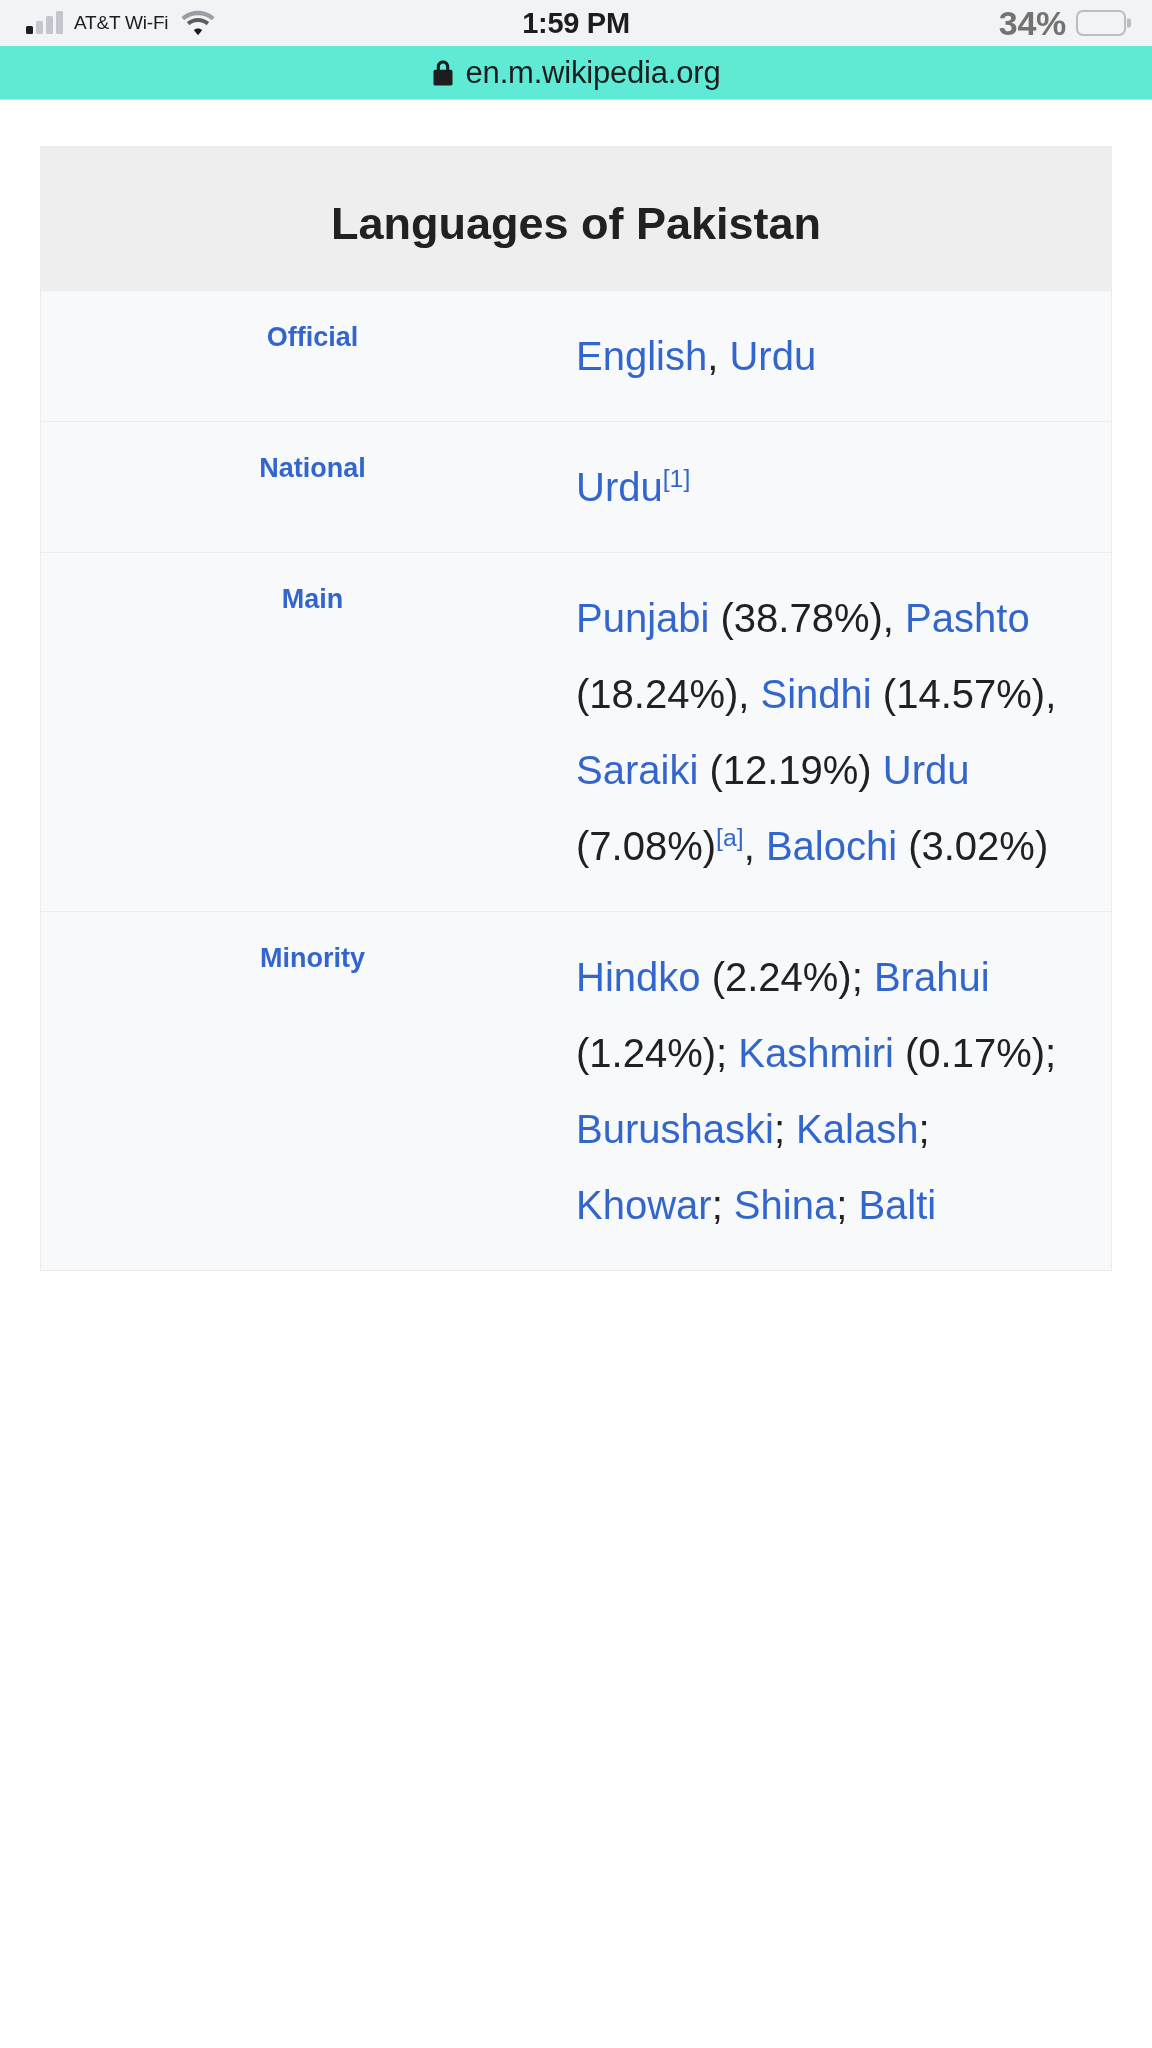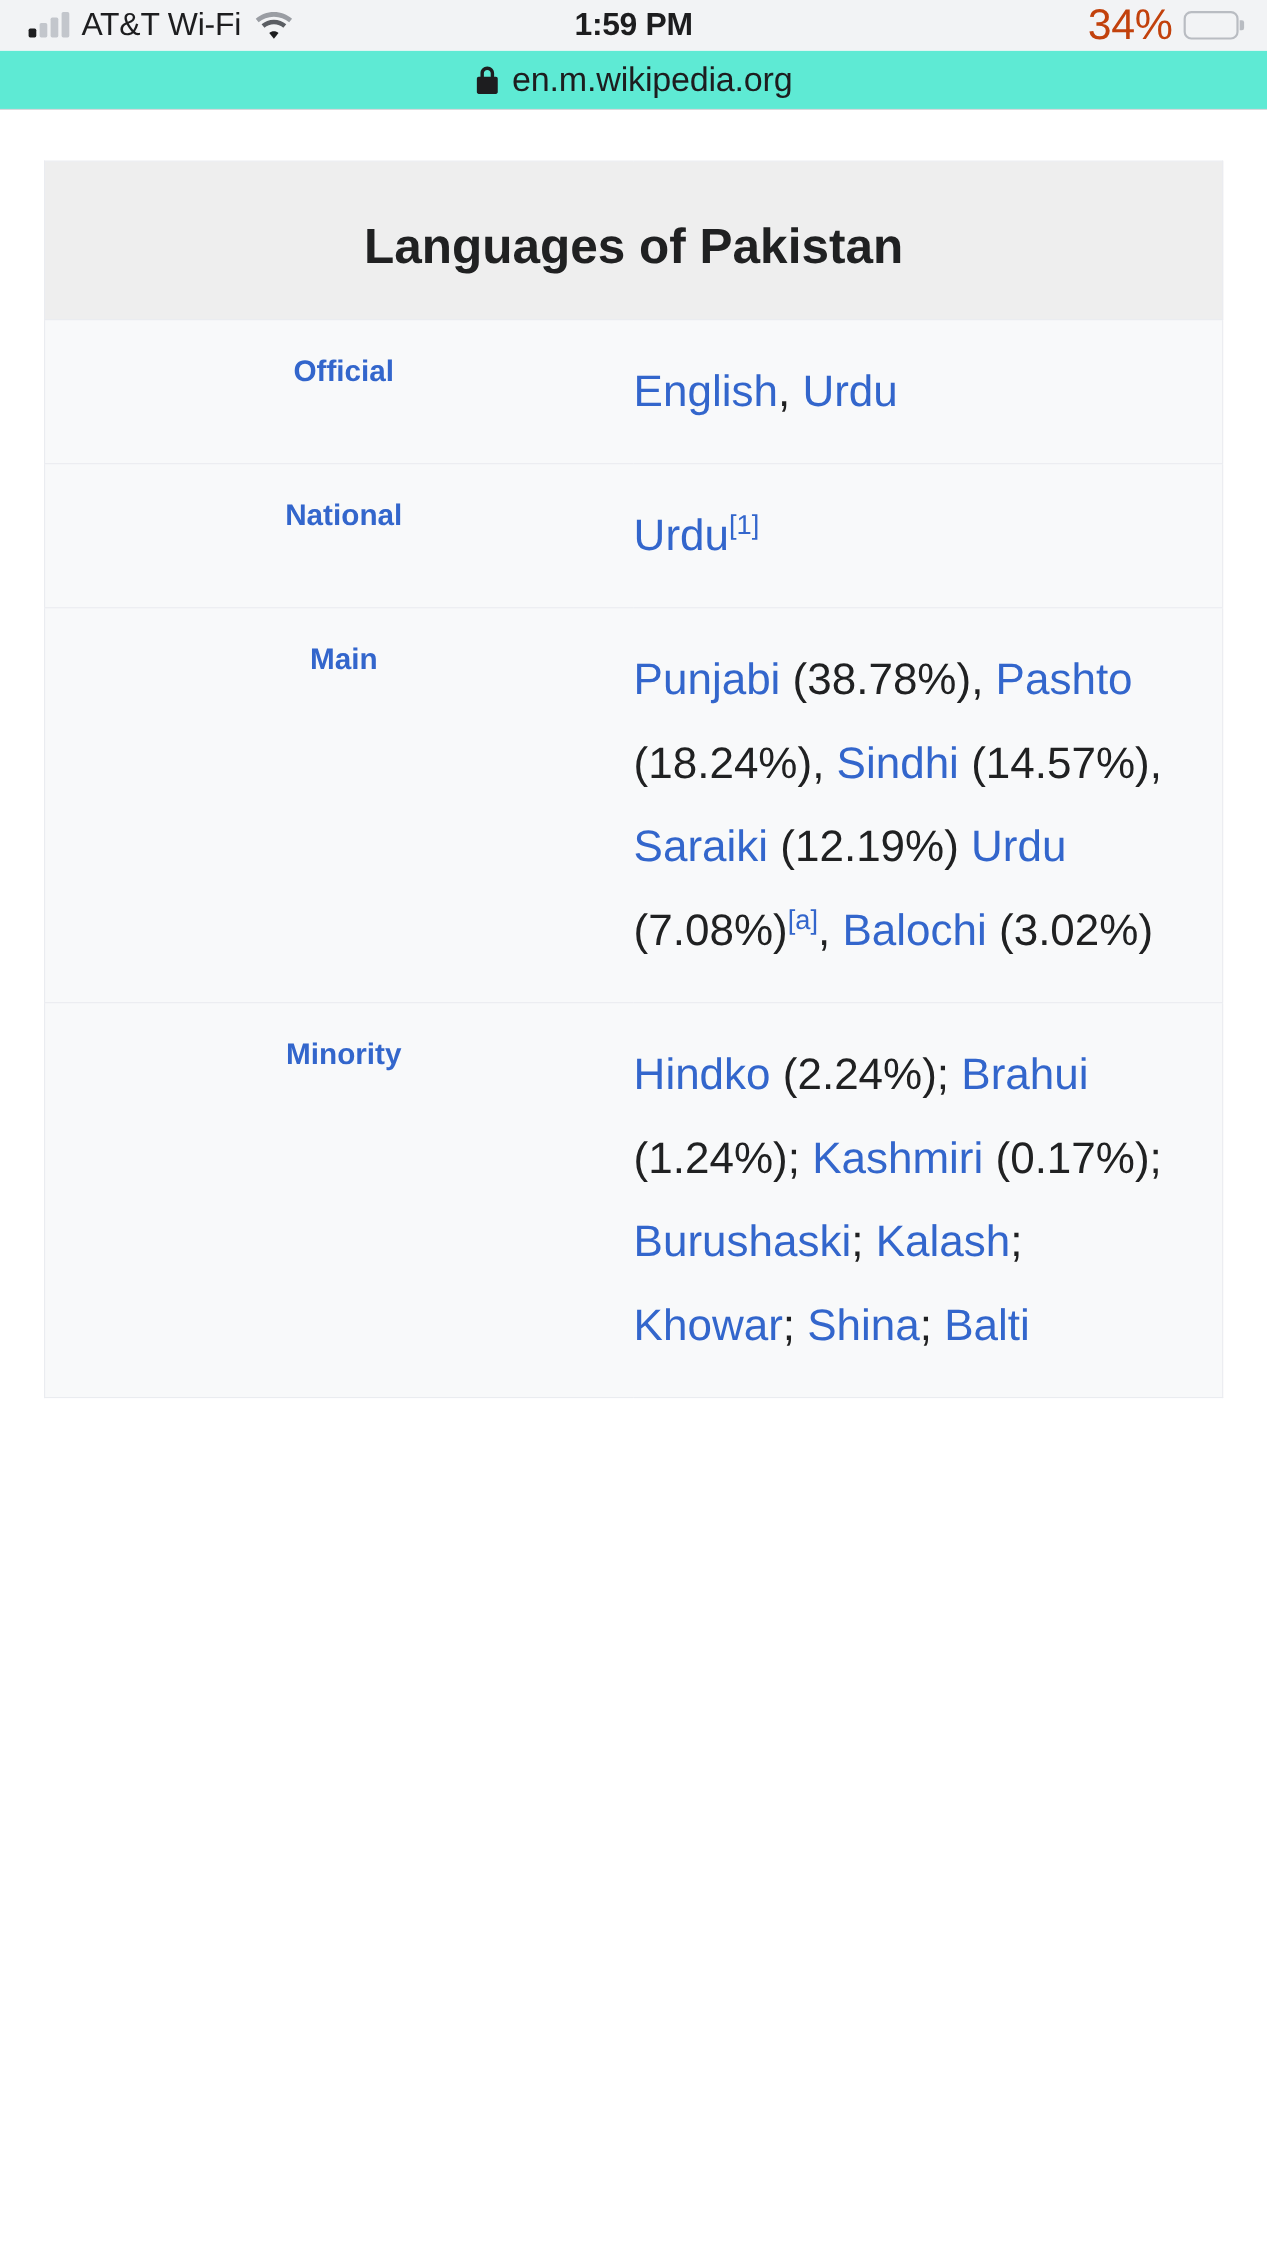"AT&T Wi-Fi" .carrier { font-size: 29px -> 19px }
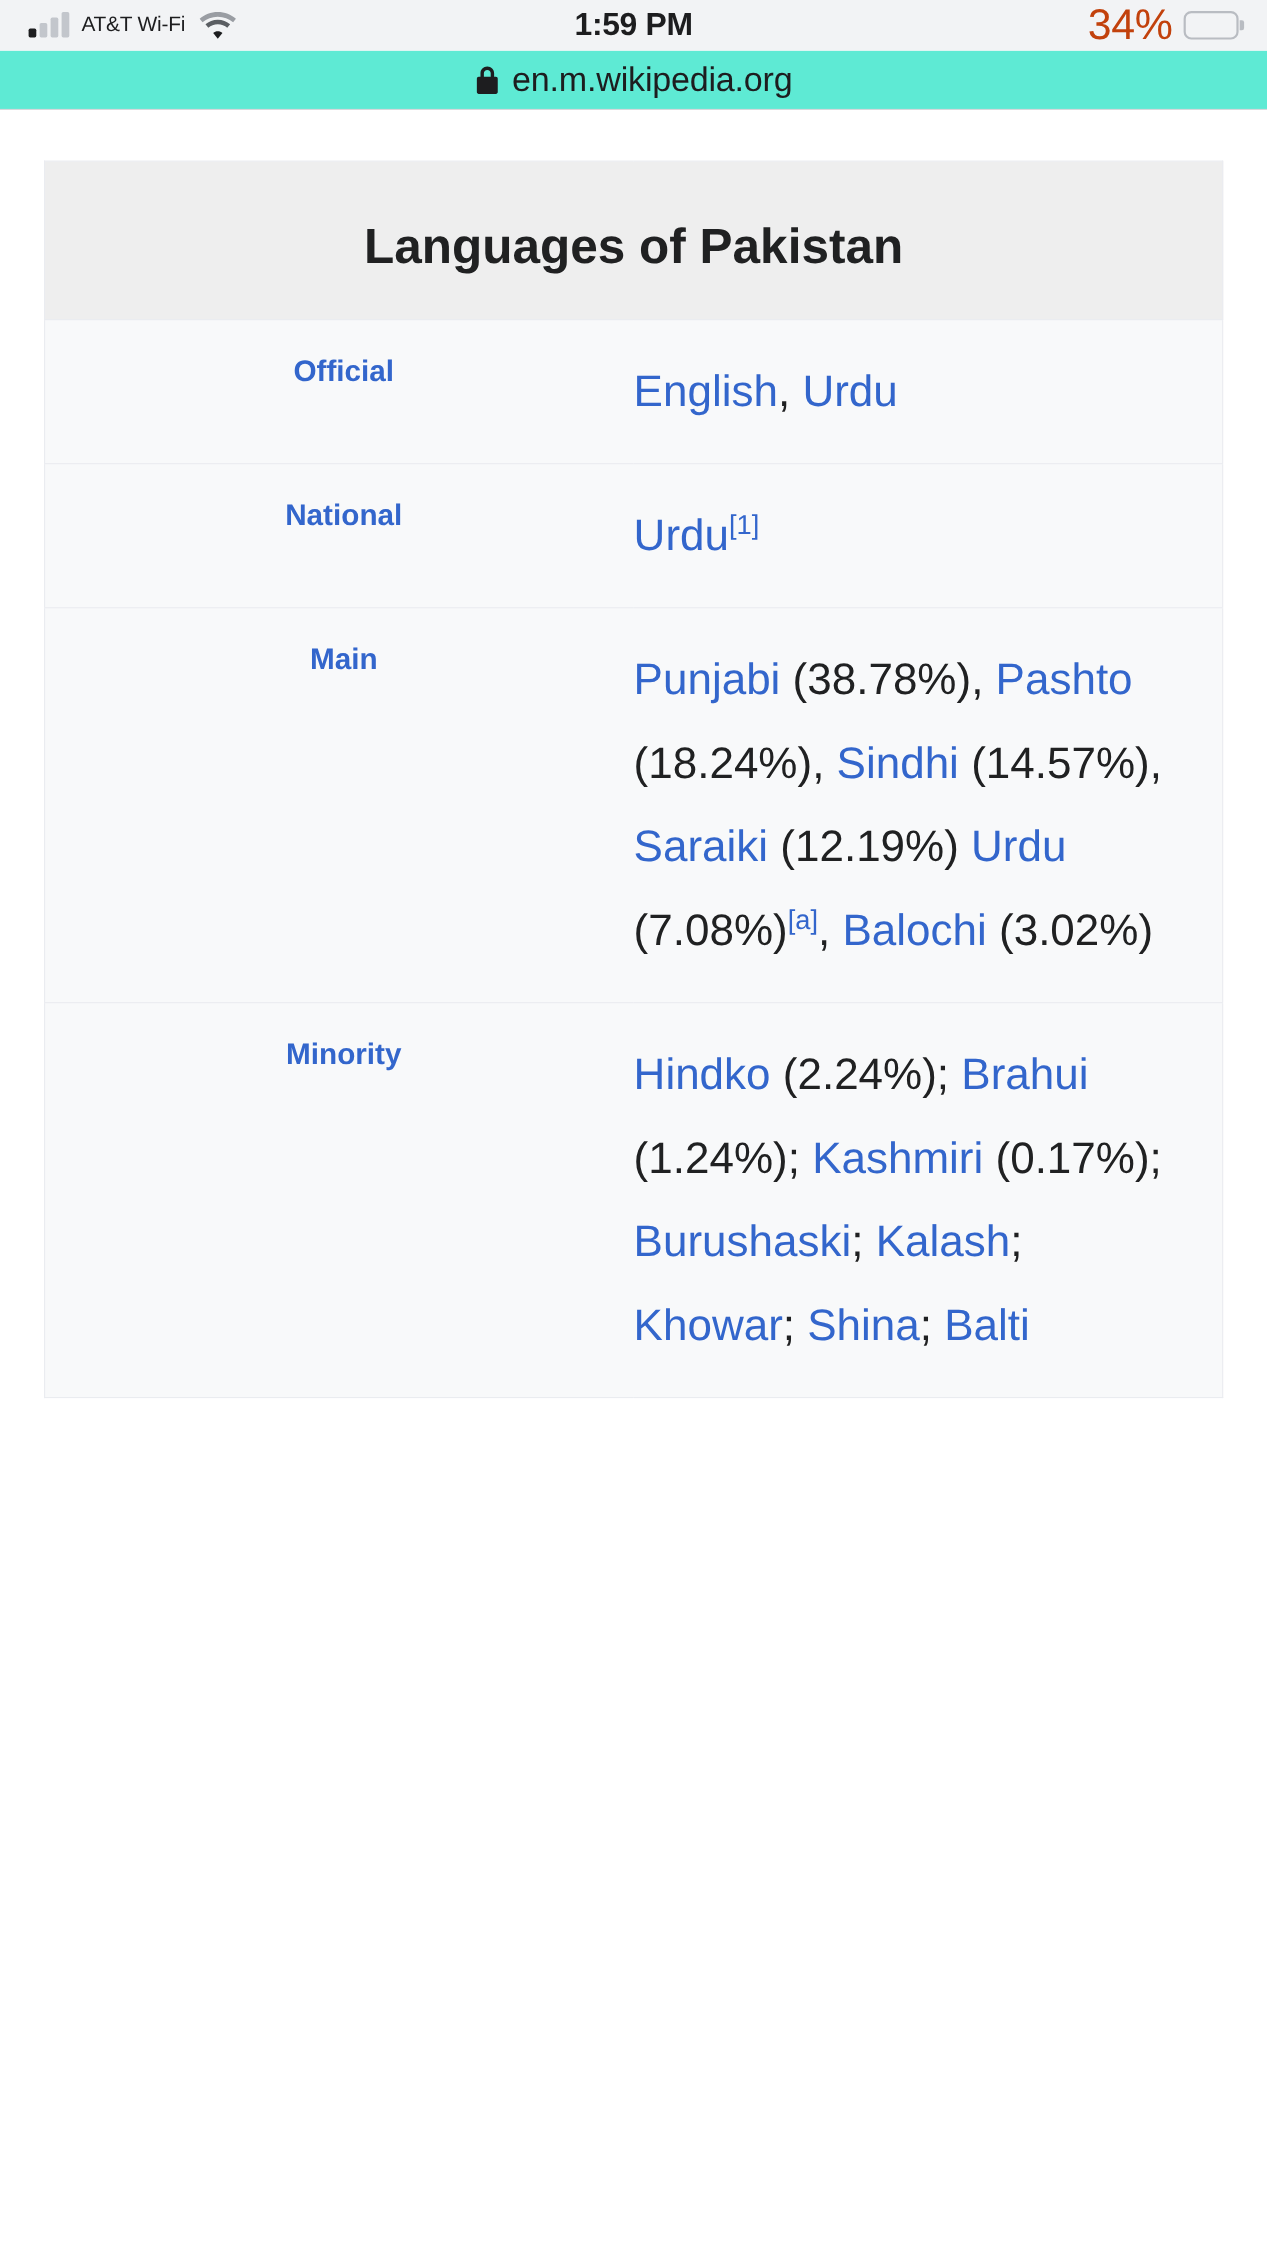"34%" .battery-pct { color: #c2410c -> #737373; font-size: 39px -> 34px; font-weight: 400 -> 700 }
